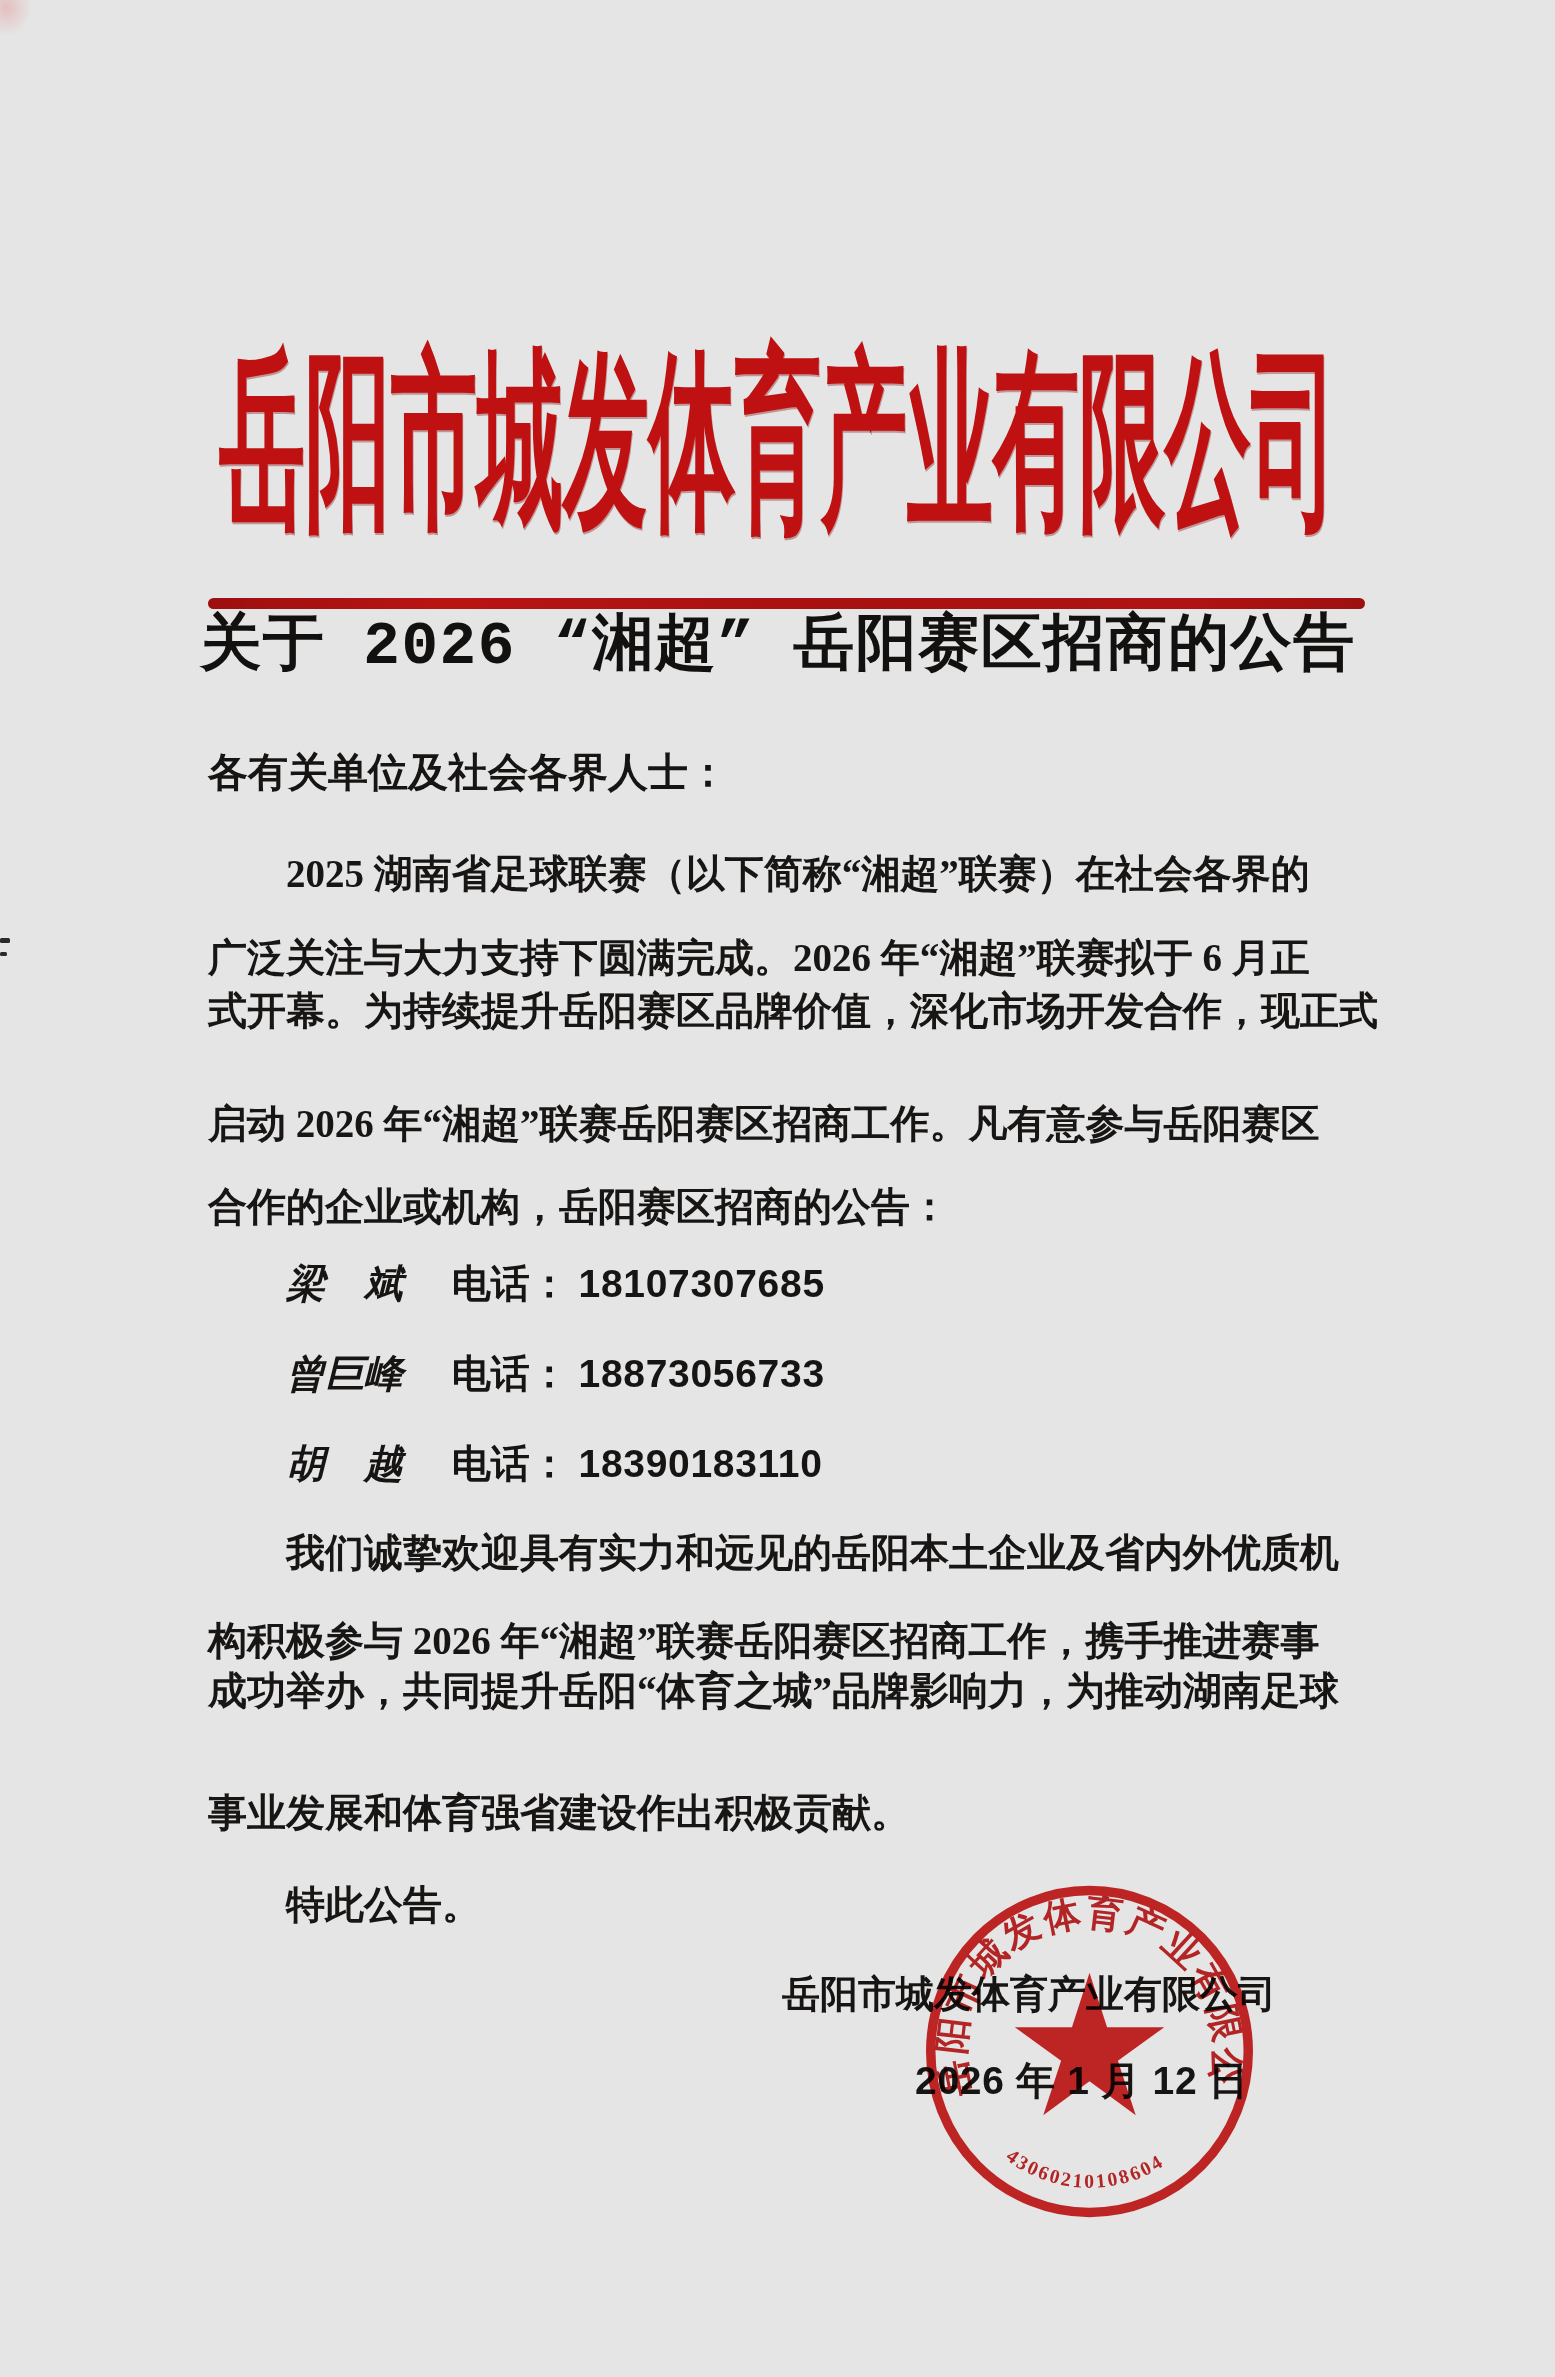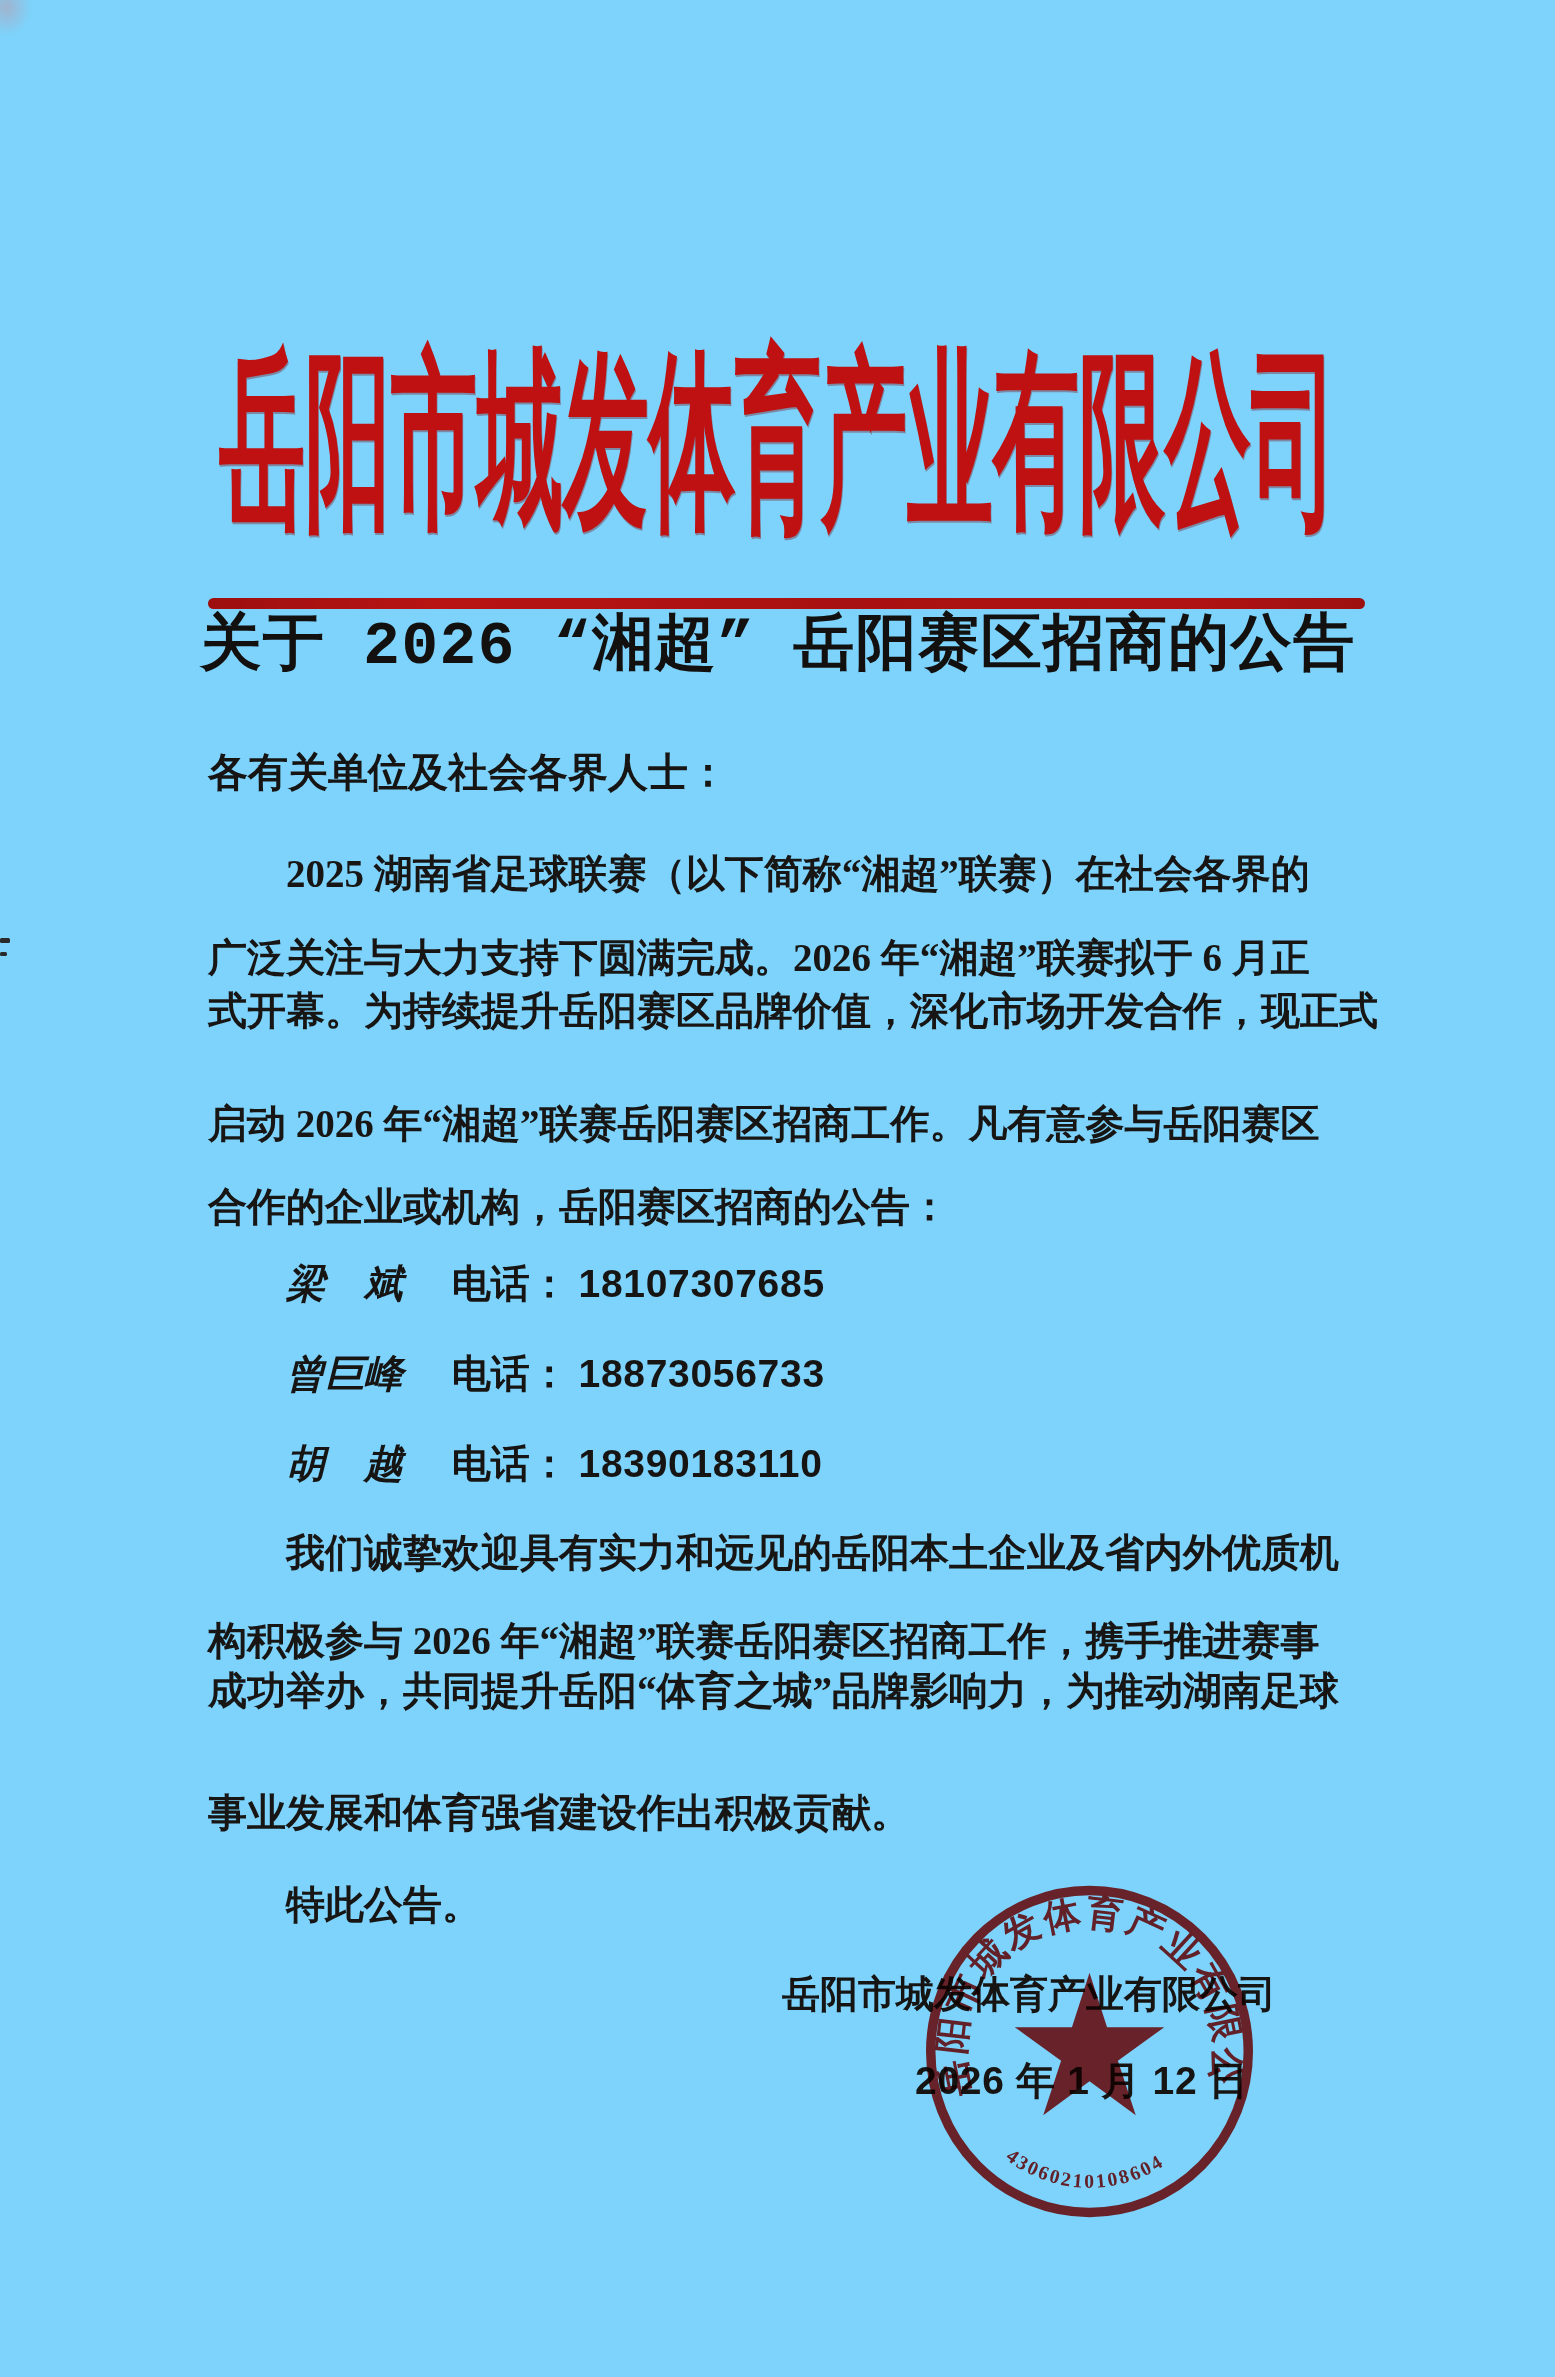"岳阳市城发体育产业有限公司" .page { background: #7dd3fc -> #e5e5e5 }
